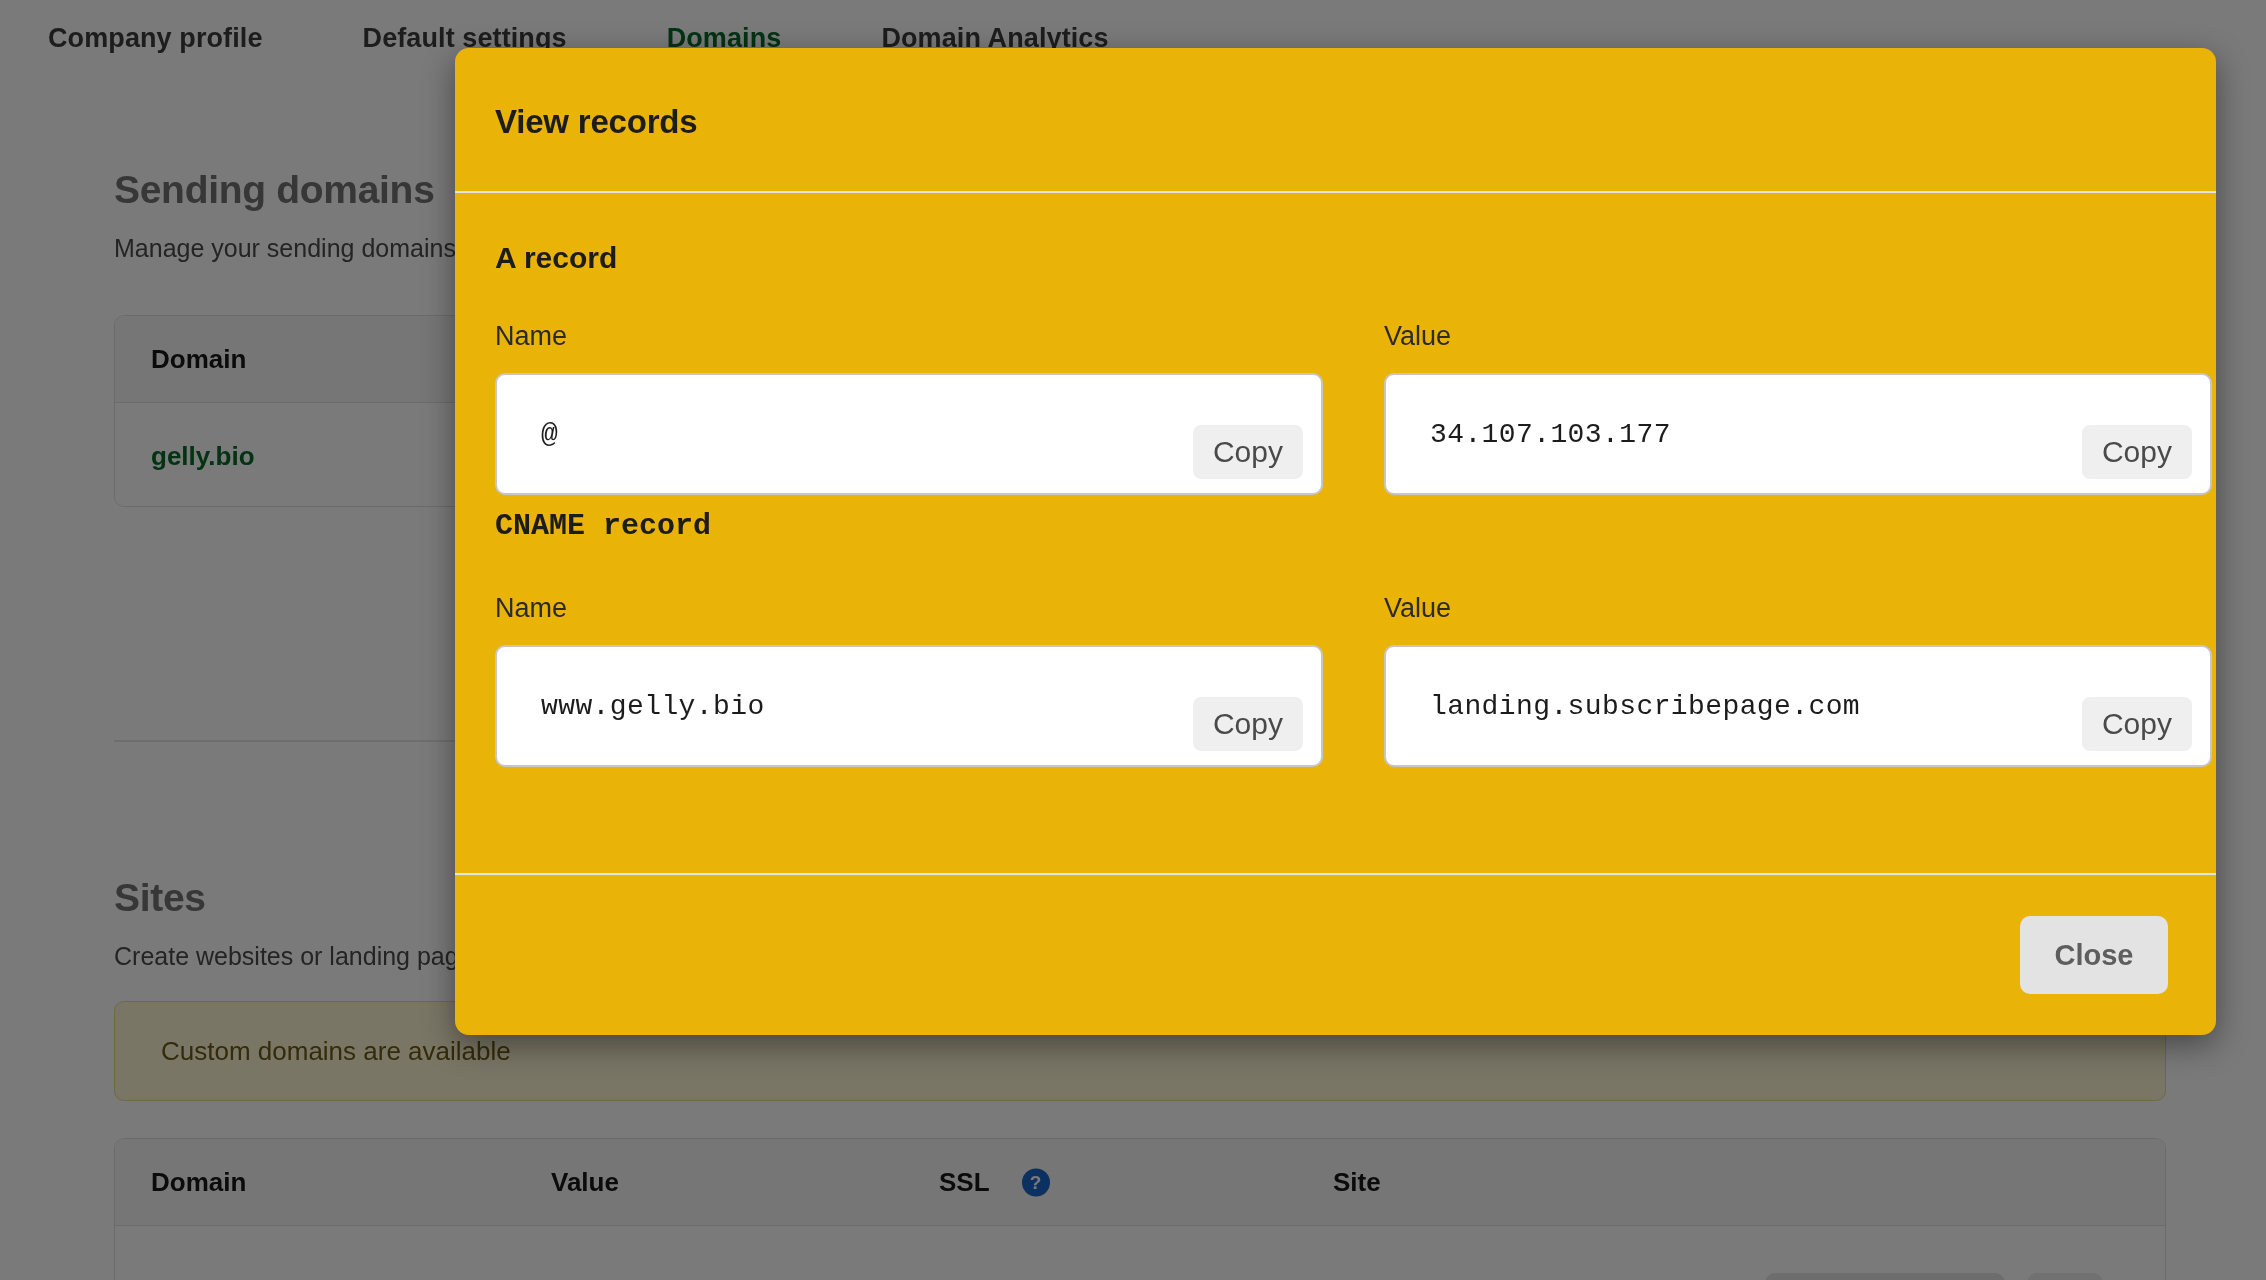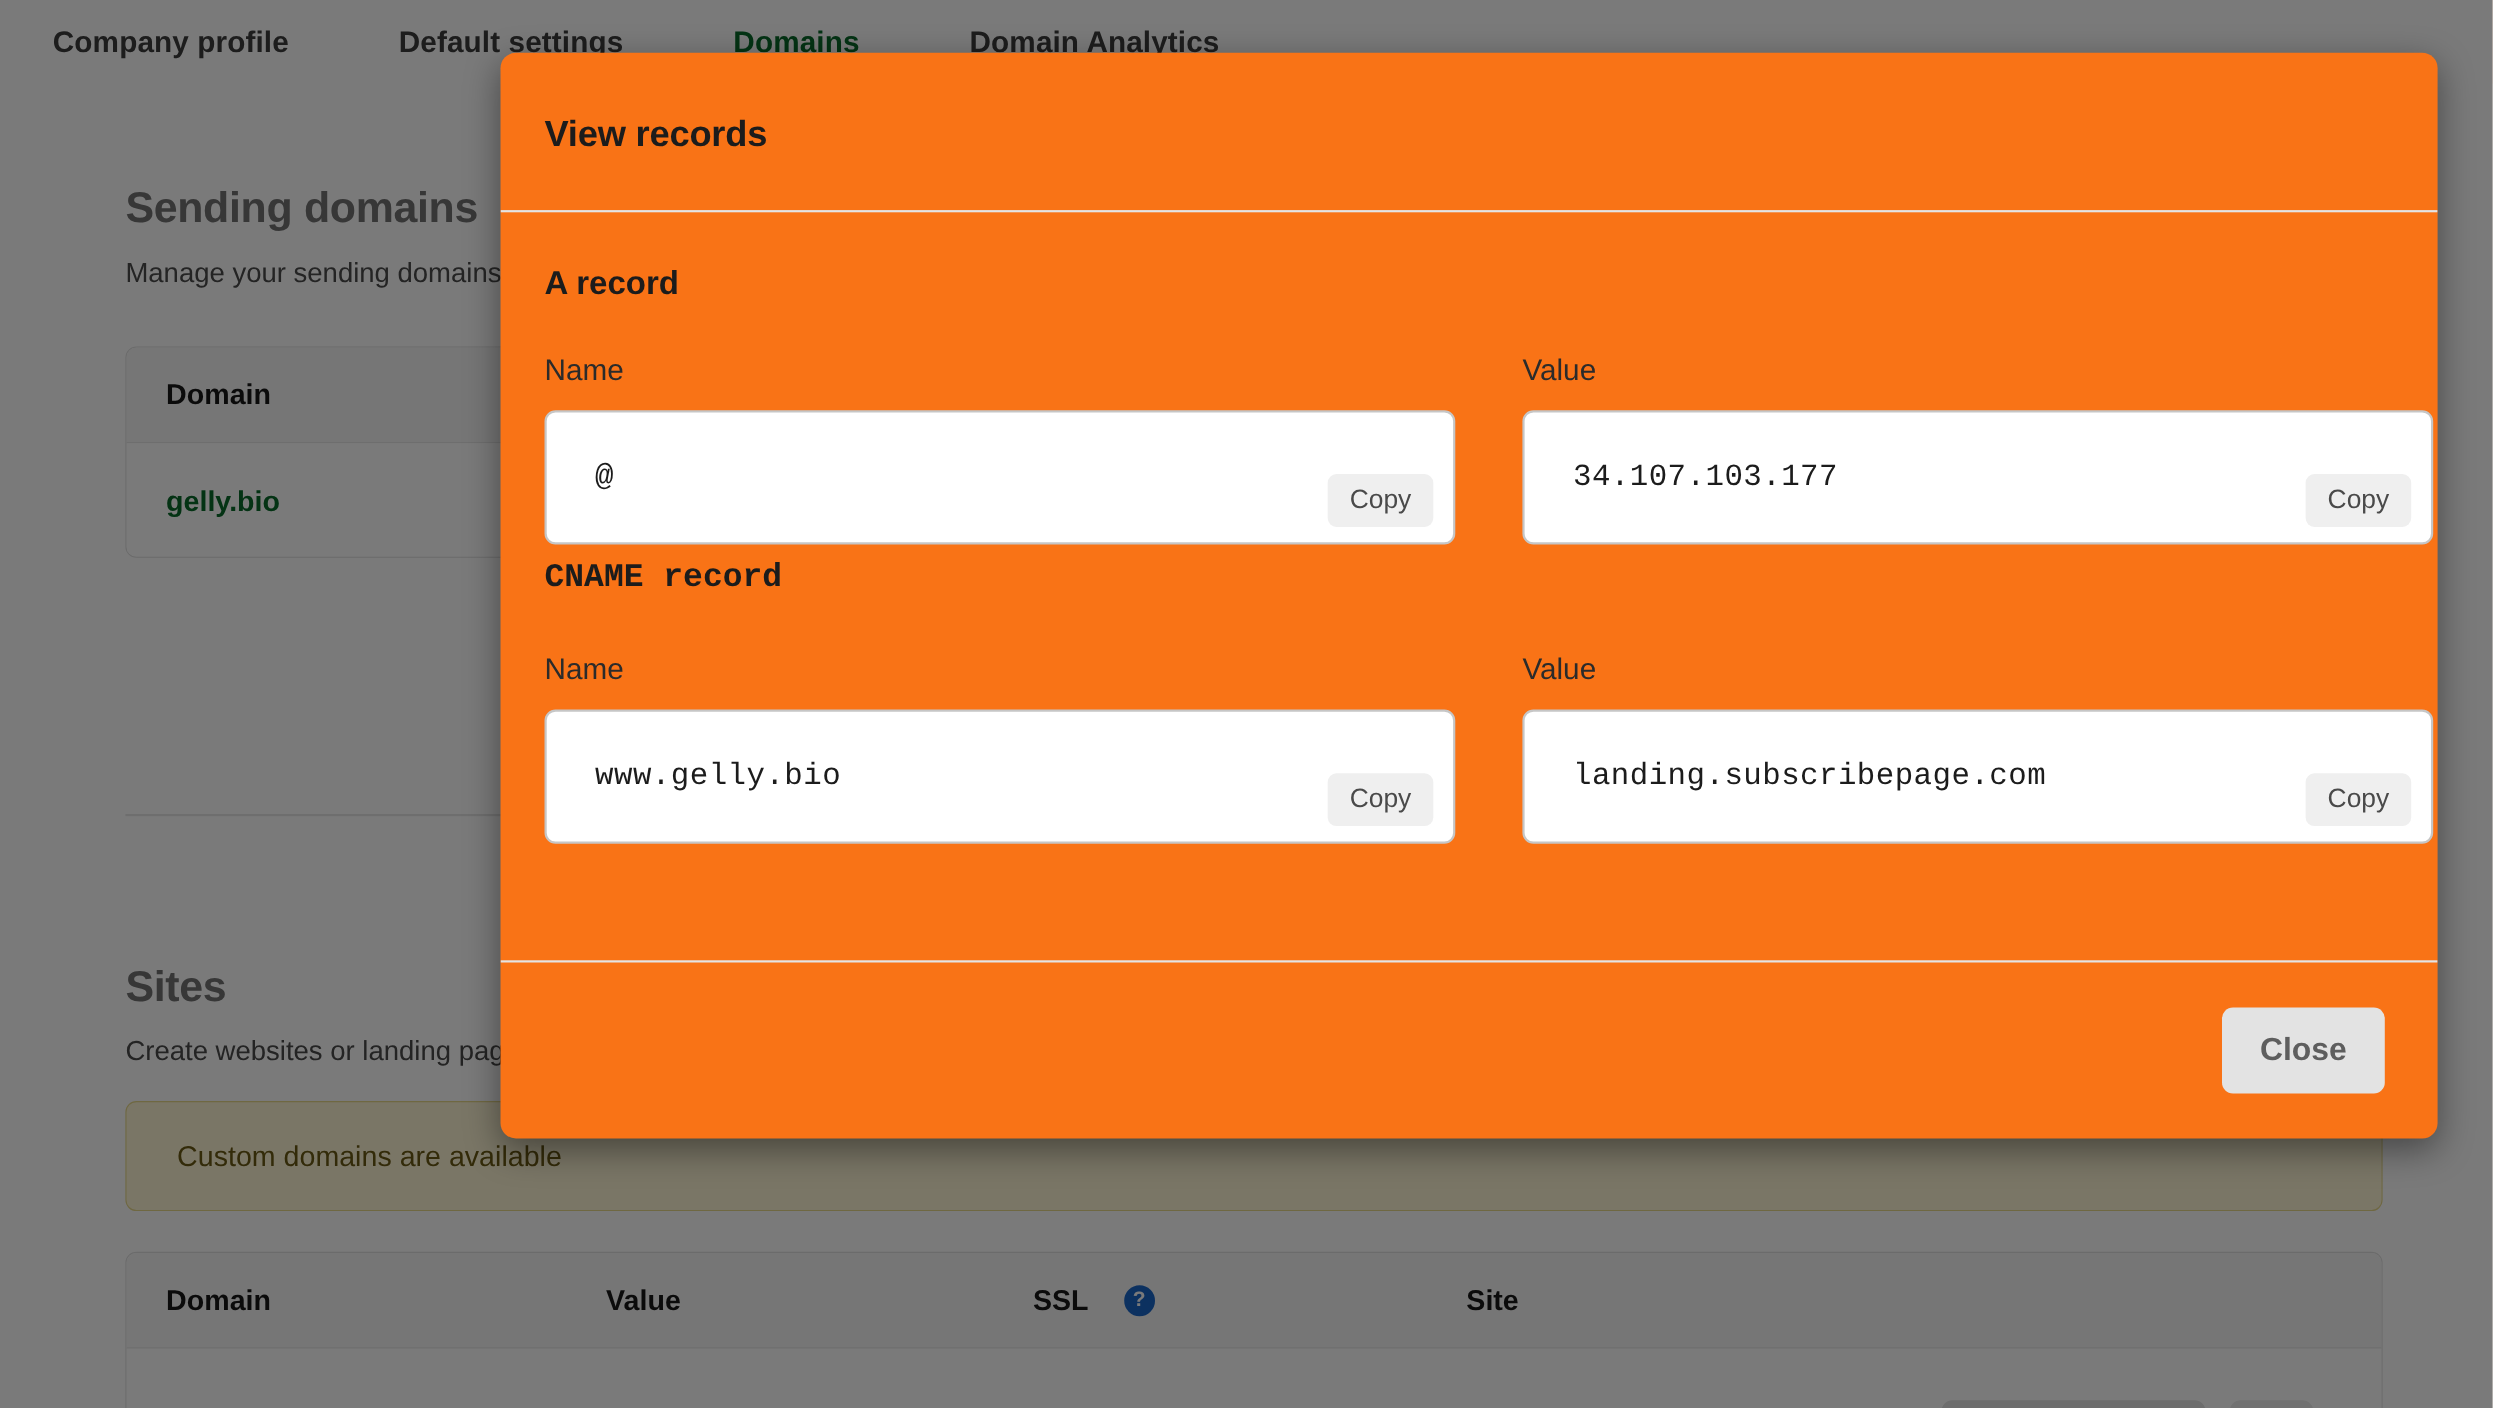"View records" #modal { background: #f97316 -> #eab308 }
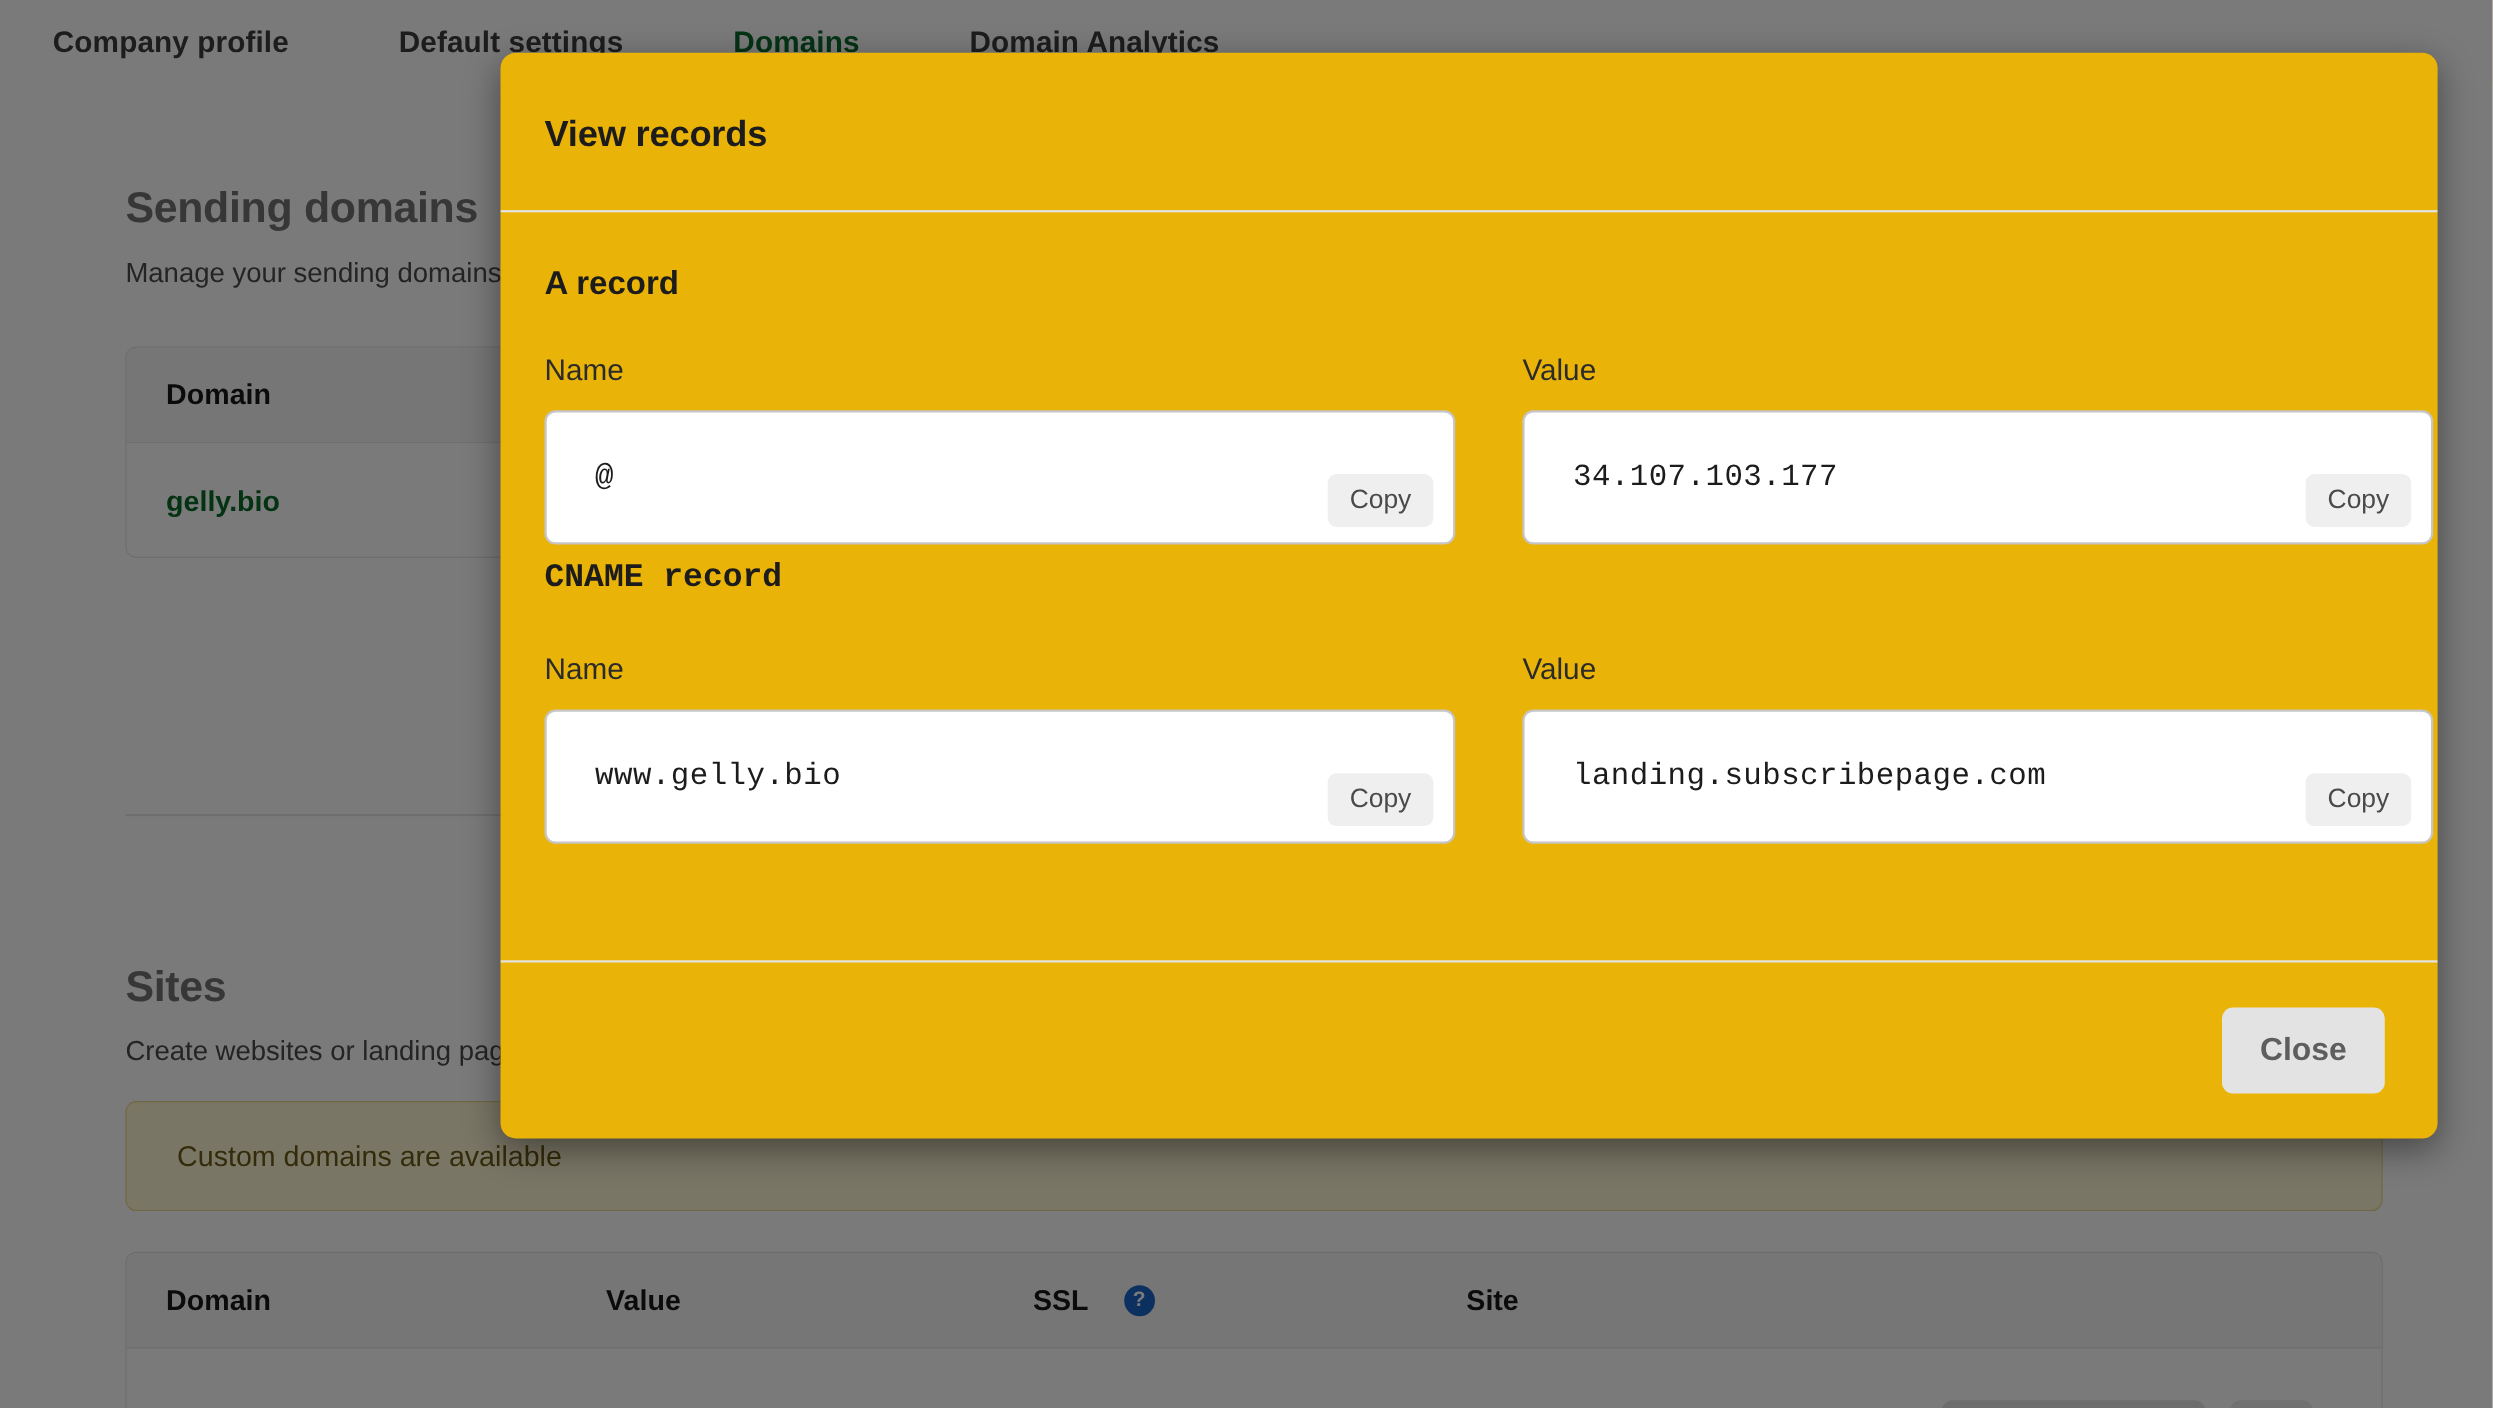"Copy" .copy-btn { font-size: 24px -> 30px }
